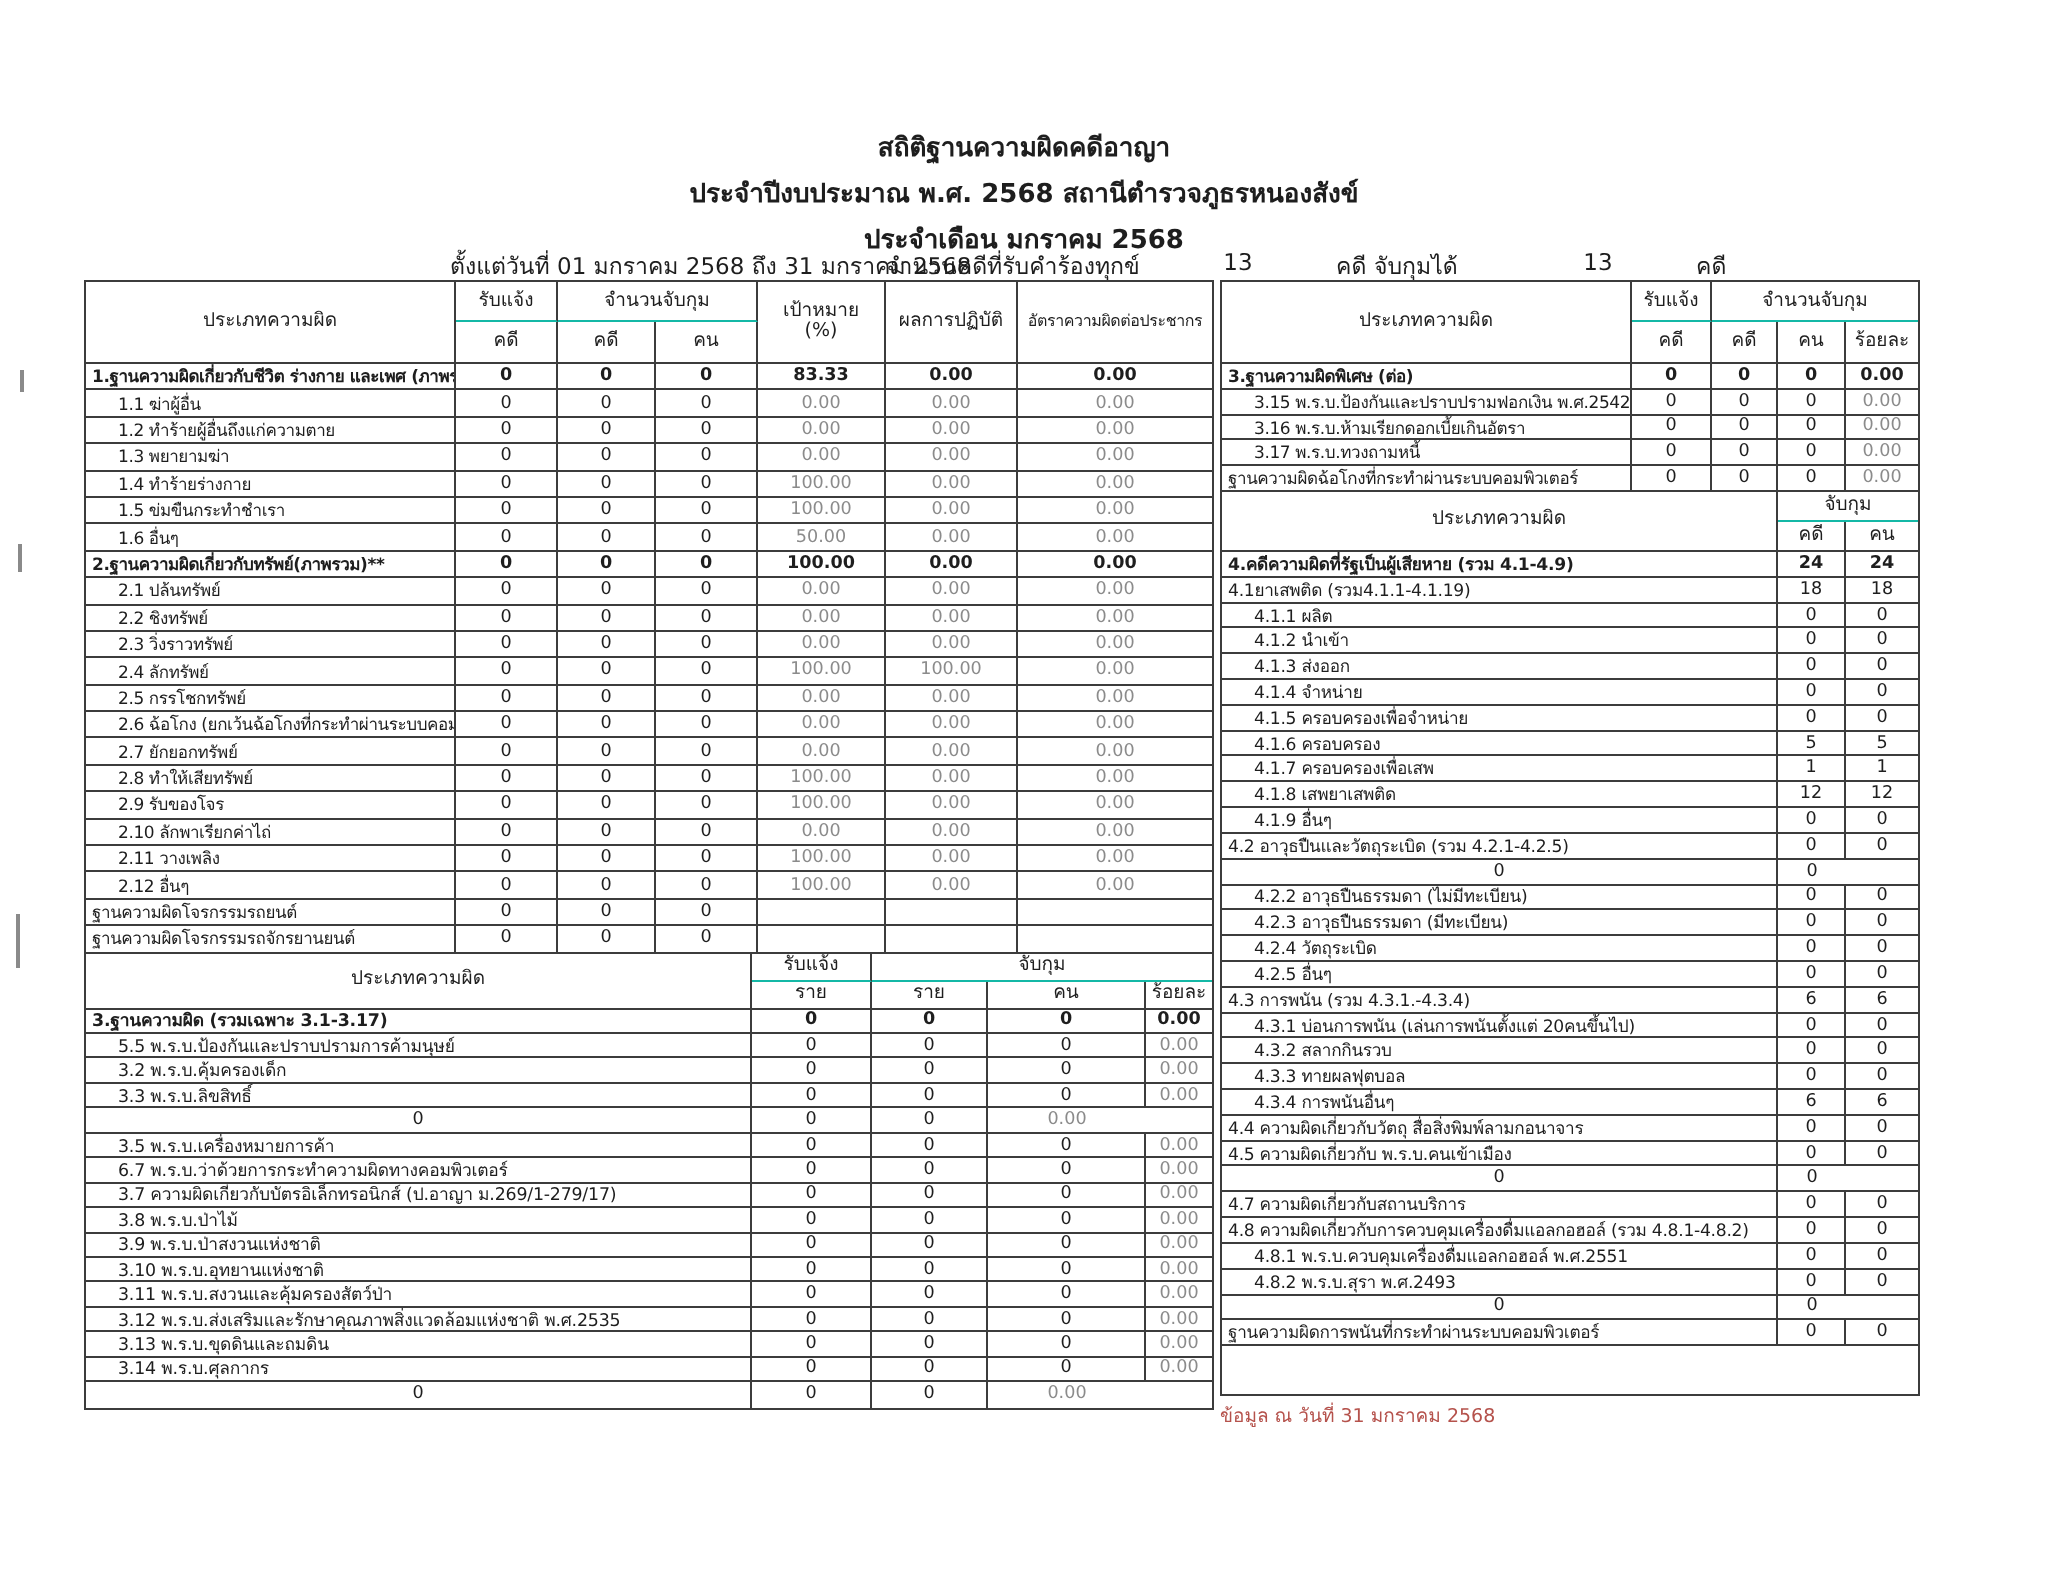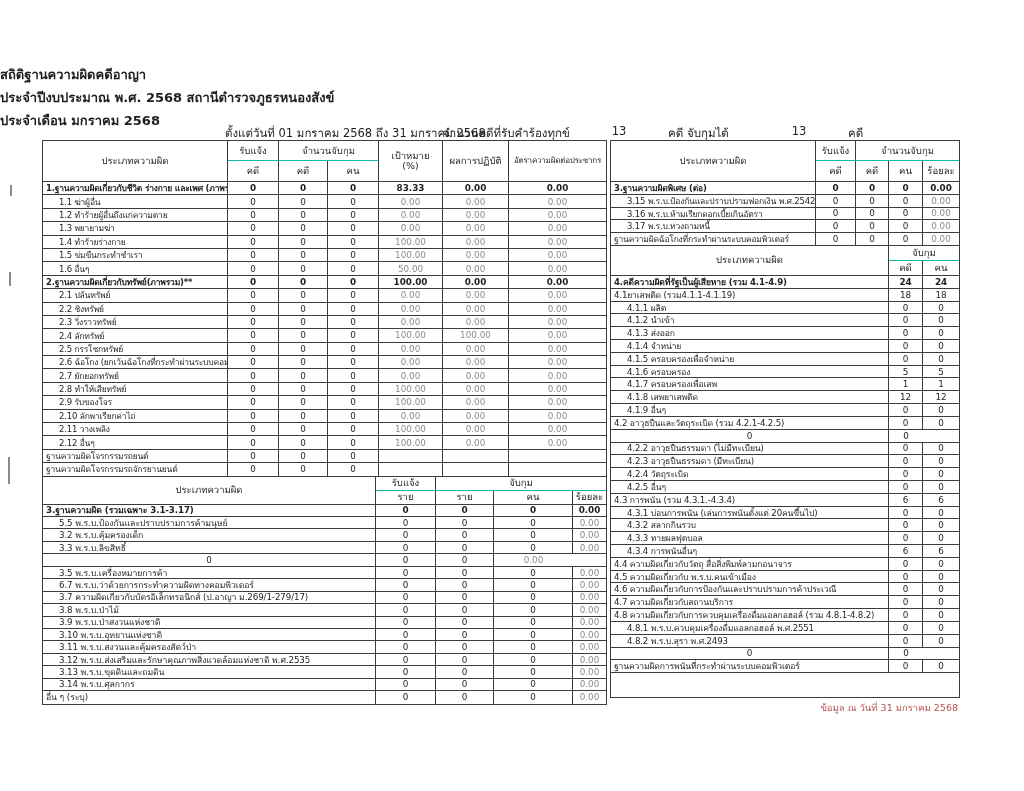"สถิติฐานความผิดคดีอาญา" .titles { text-align: none -> center }
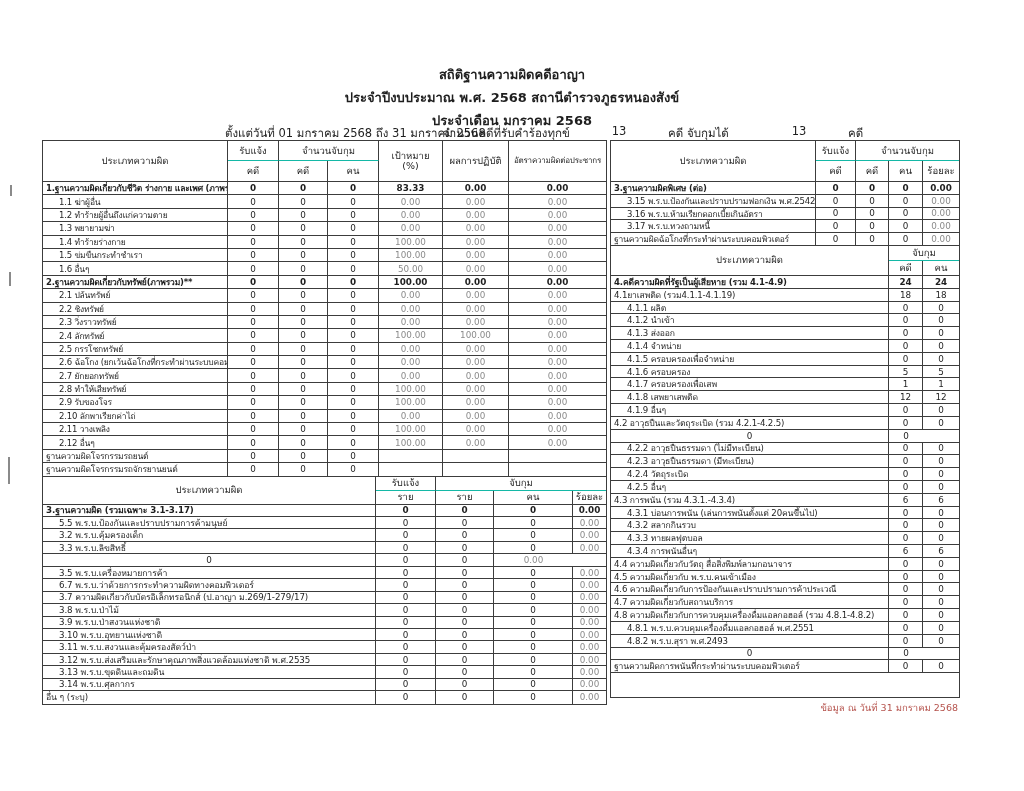"4.6" span.lab { html: <span>4.6 ความผิดเกี่ยวกับการป้องกันและปราบปรามการค้าประเวณี</span> -> none }
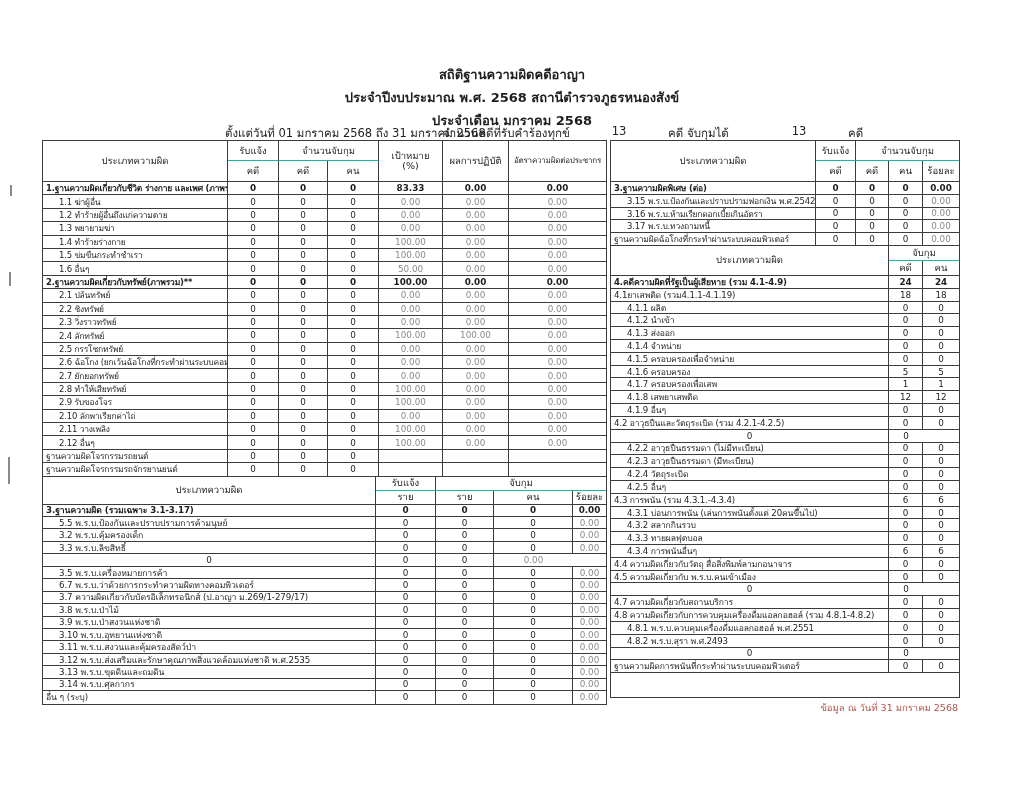"อื่น ๆ (ระบุ)" span.lab { html: <span>อื่น ๆ (ระบุ)</span> -> none }
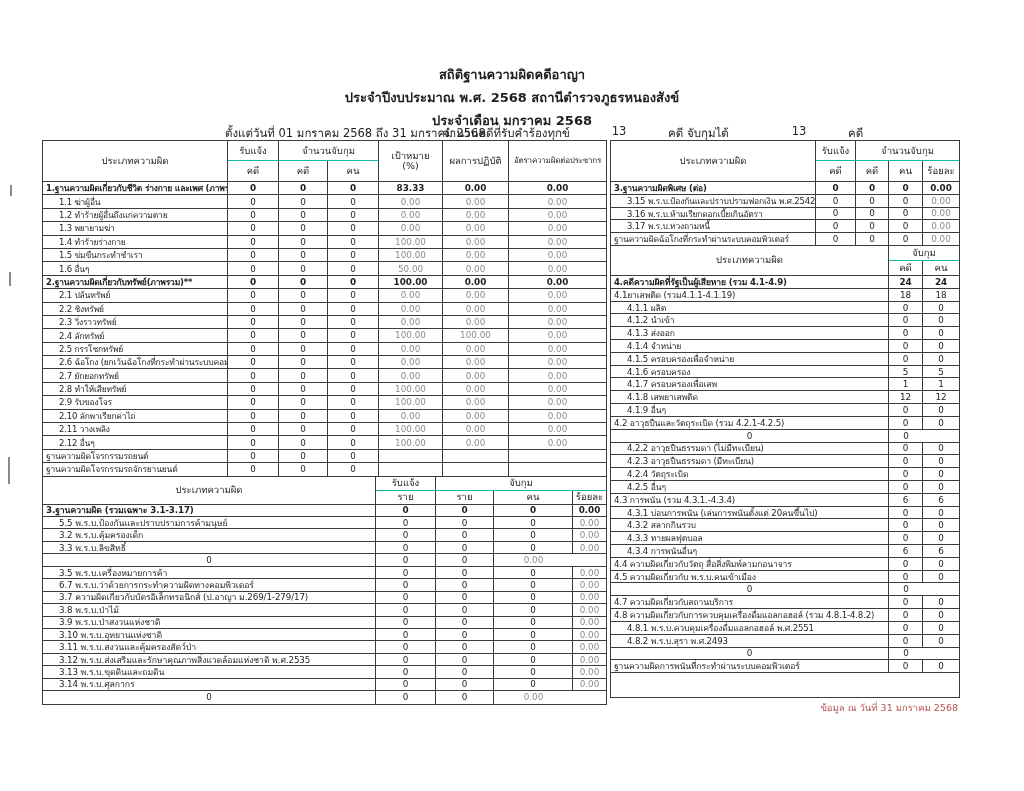"ข้อมูล ณ วันที่ 31 มกราคม" .footer { text-align: right -> left }
